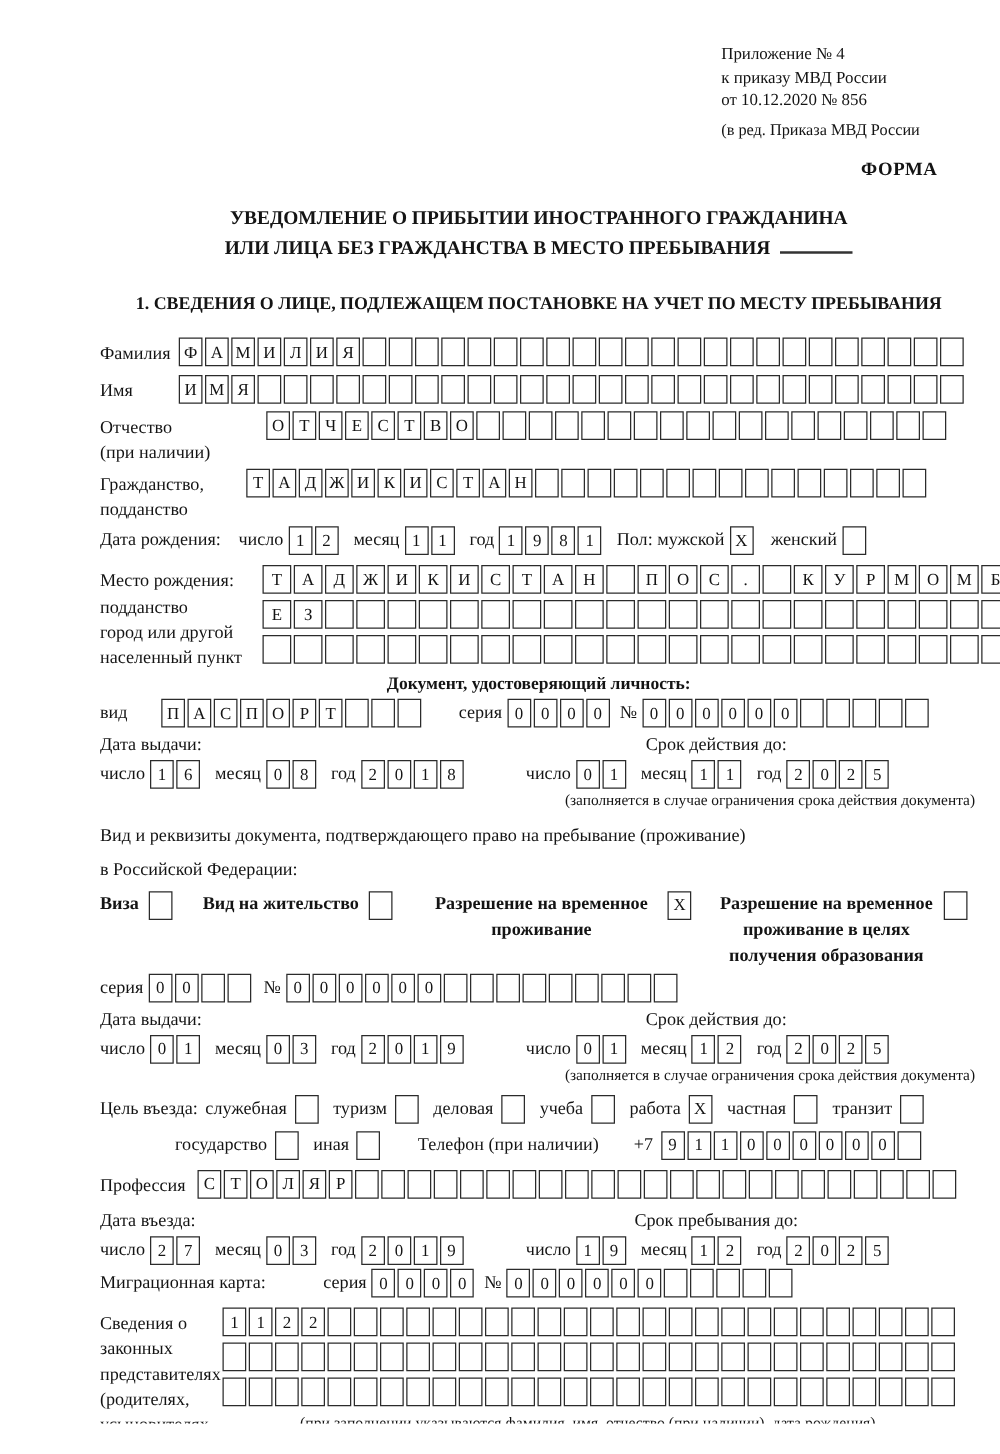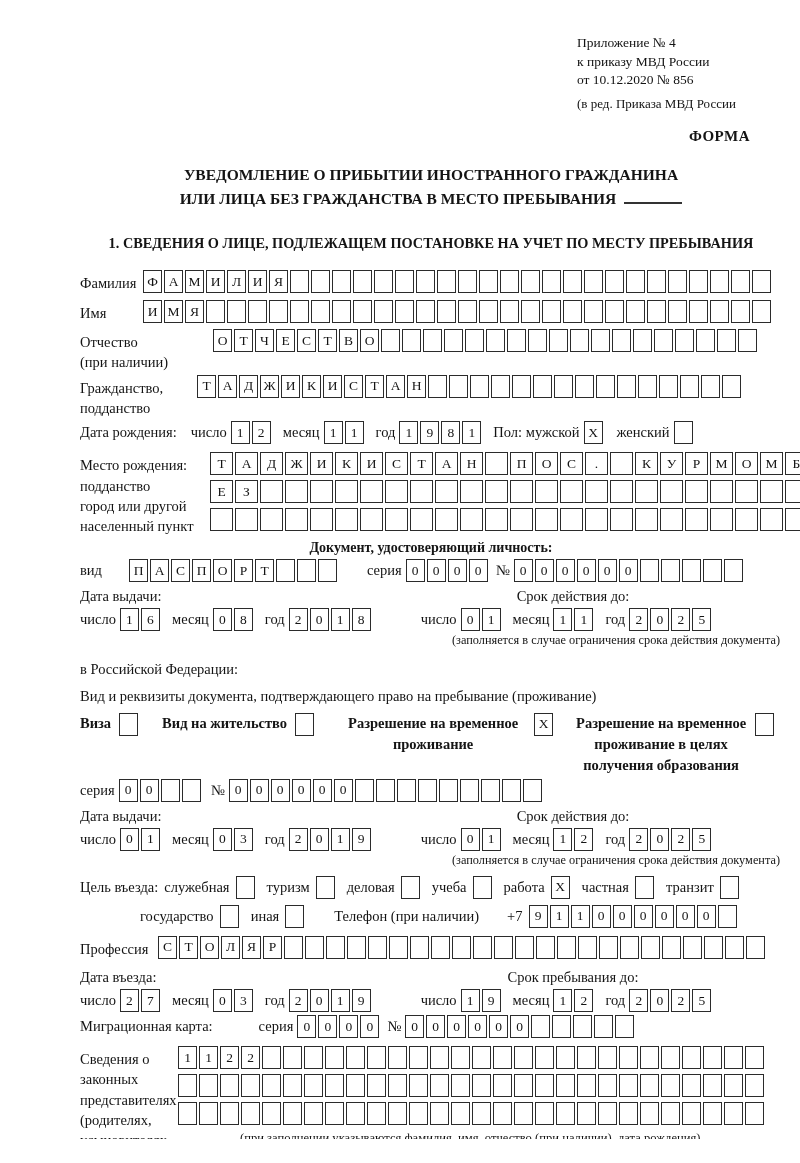"в Российской Федерации:" div { order: before "Вид и реквизиты документа," -> after "Вид и реквизиты документа," }
